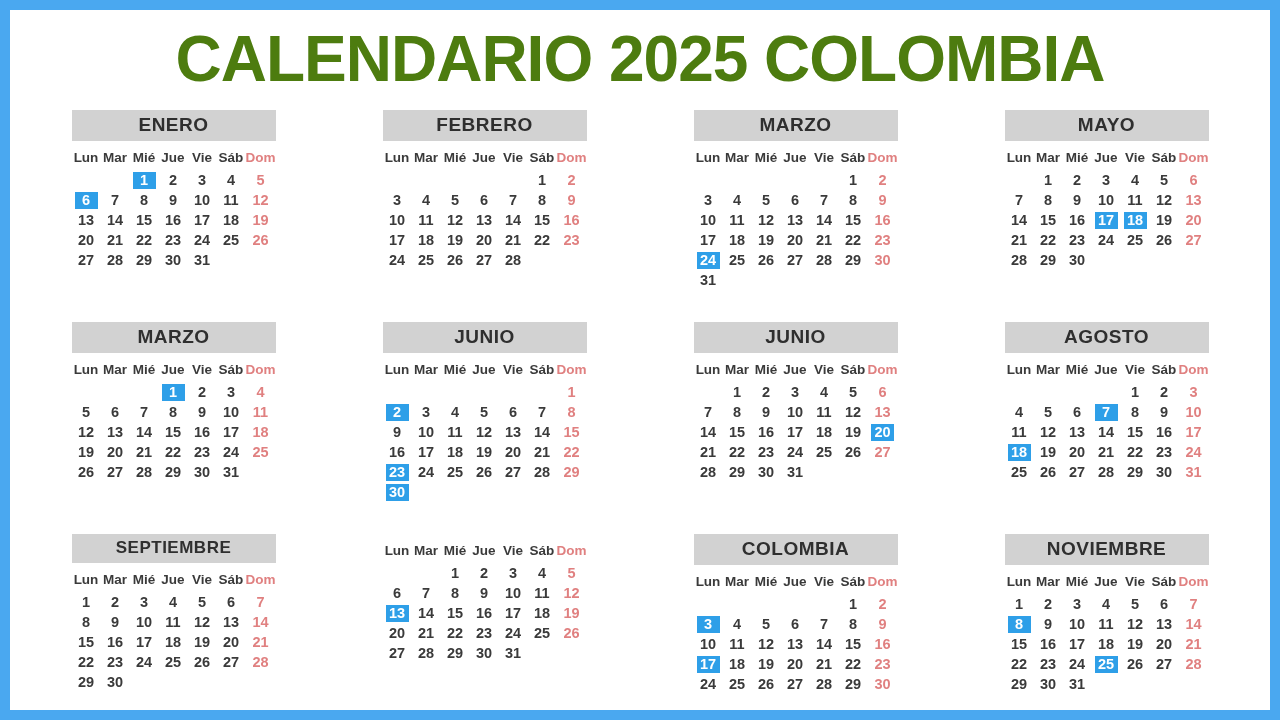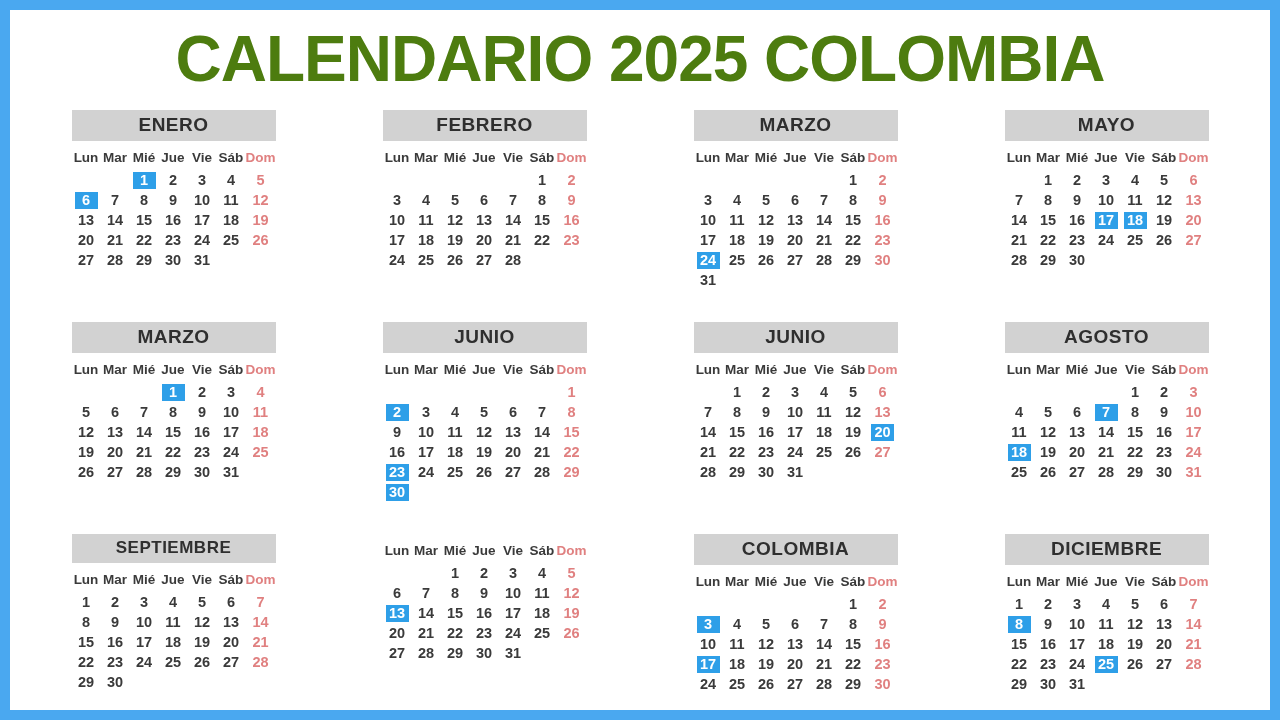"DICIEMBRE" div.month-name { text: DICIEMBRE -> NOVIEMBRE }
